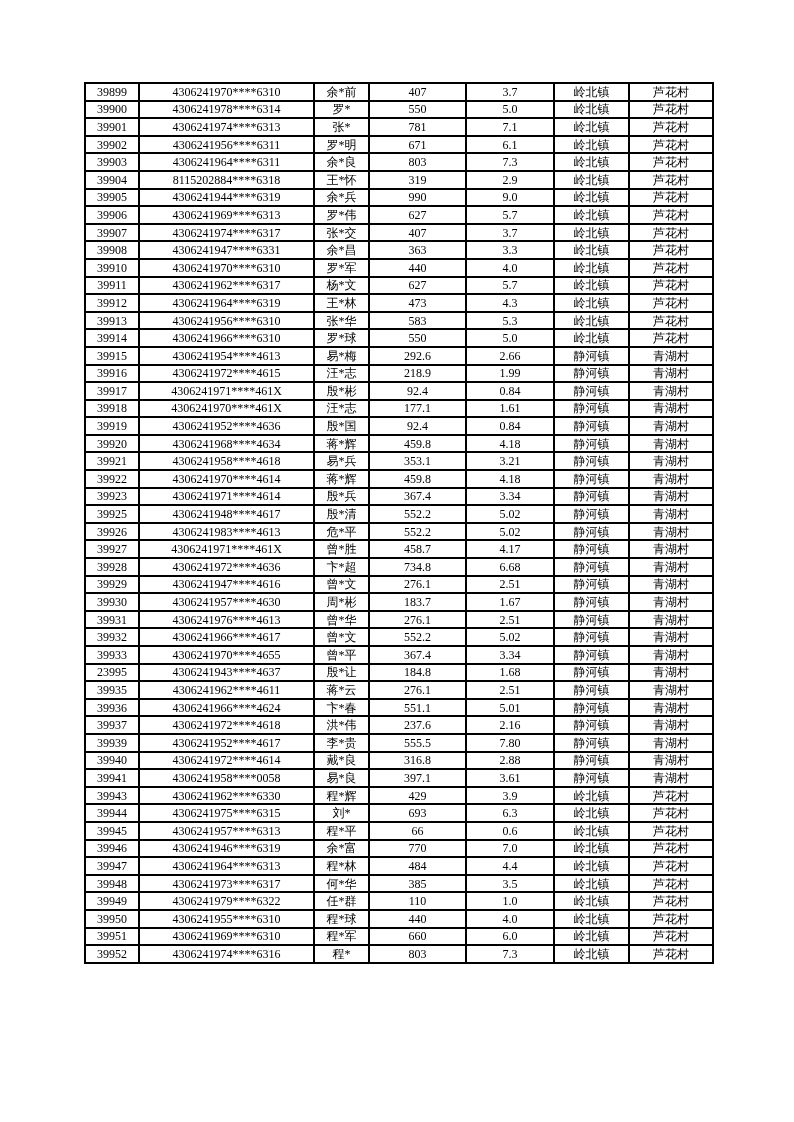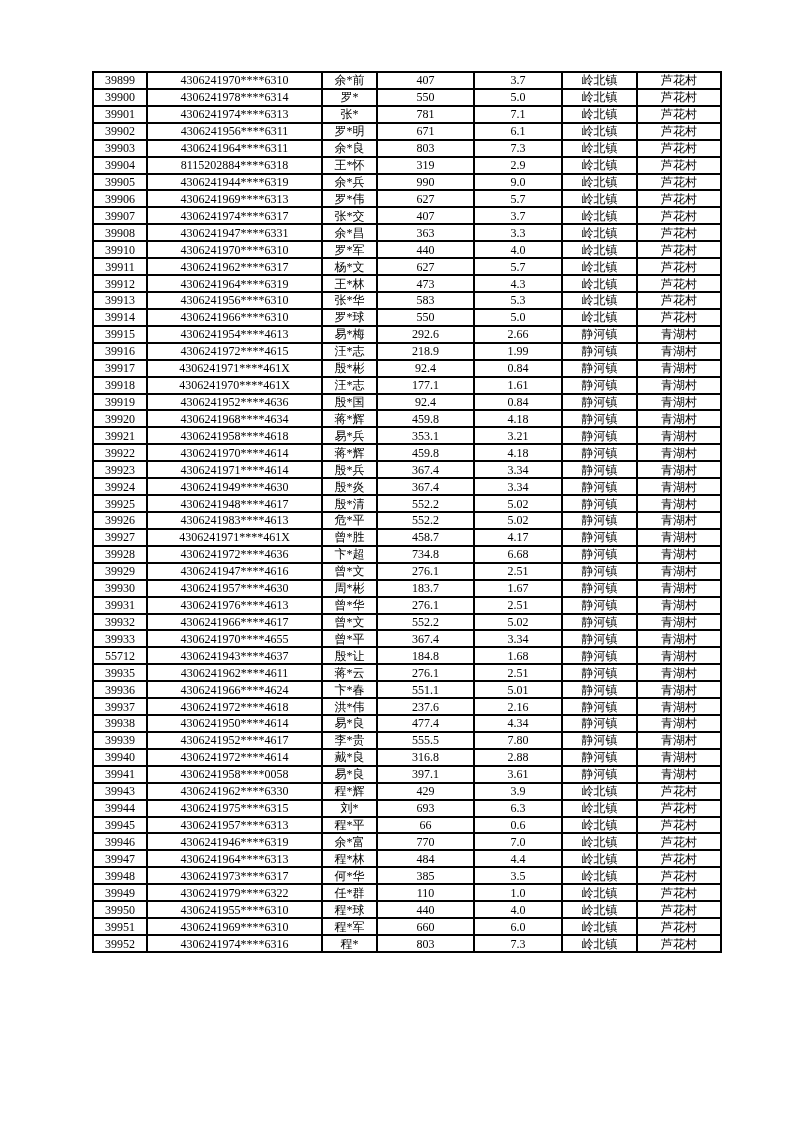"39899" table.data-table { margin-left: 8px -> none; top: 71px -> 82px }
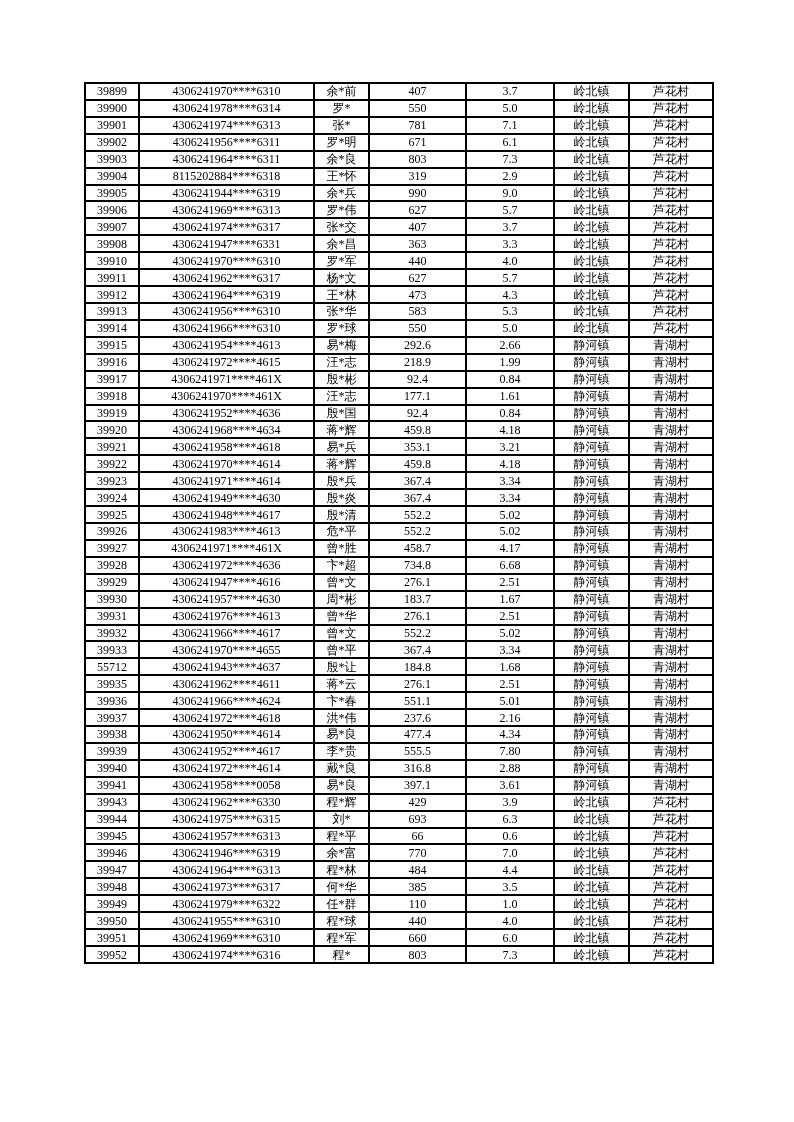"39924" tr { html: <tr> <td>39924</td> <td>4306241949****4630</td> <td>殷*炎</td> <td>367.4</td> <td>3.34</td> <td>静河镇</td> <td>青湖村</td> </tr> -> none }
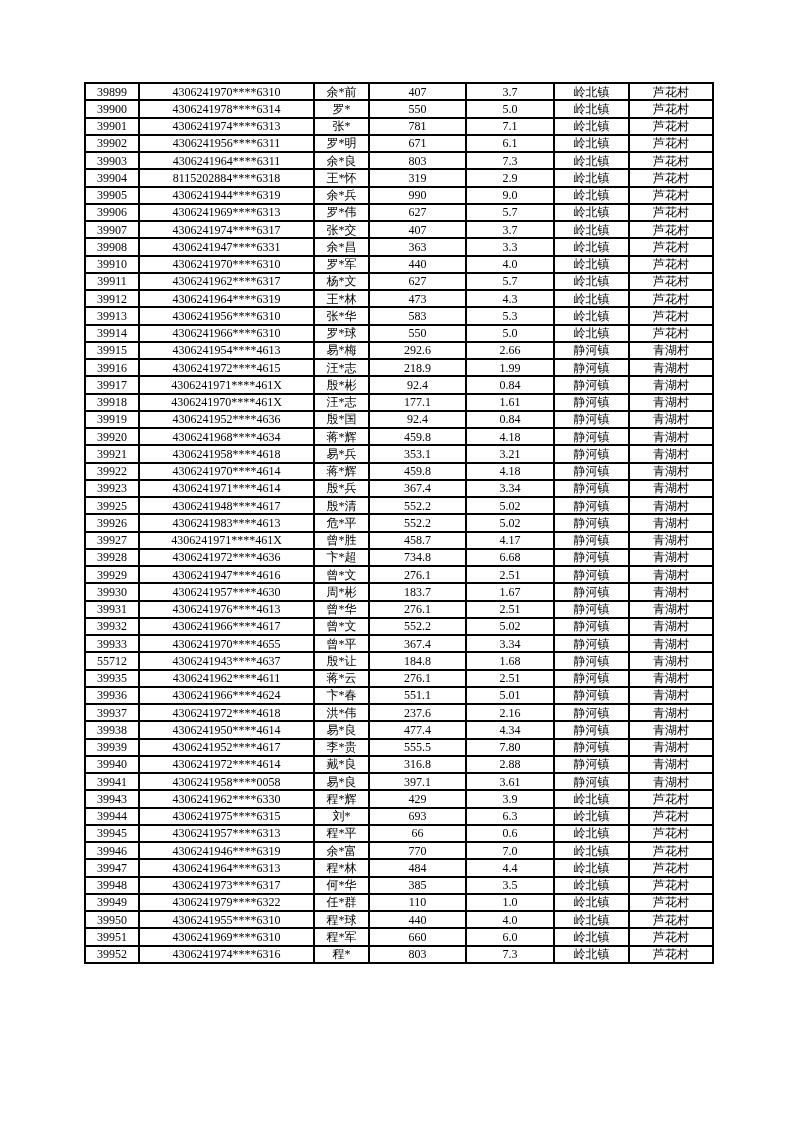"55712" td { text: 55712 -> 23995 }
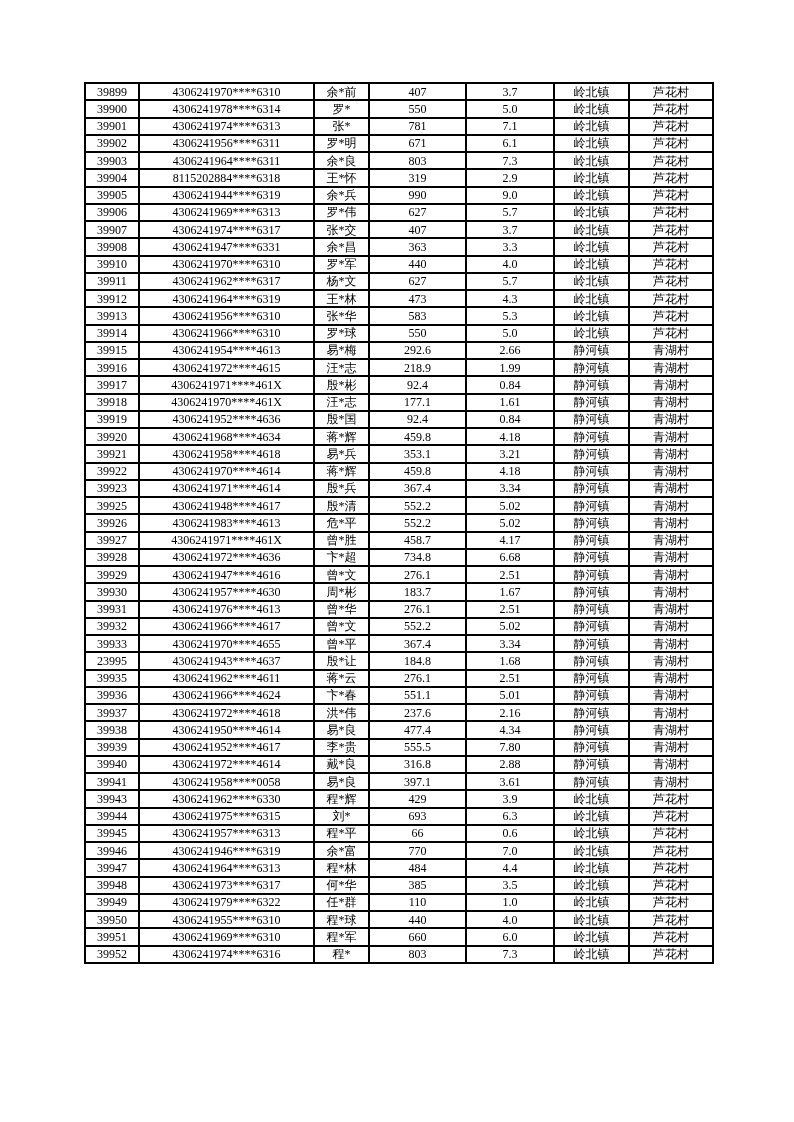"39938" tr { html: <tr> <td>39938</td> <td>4306241950****4614</td> <td>易*良</td> <td>477.4</td> <td>4.34</td> <td>静河镇</td> <td>青湖村</td> </tr> -> none }
